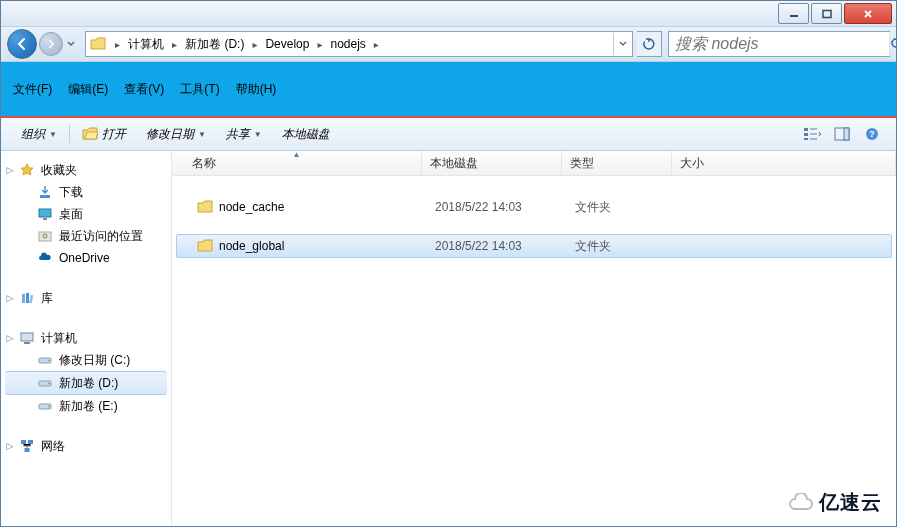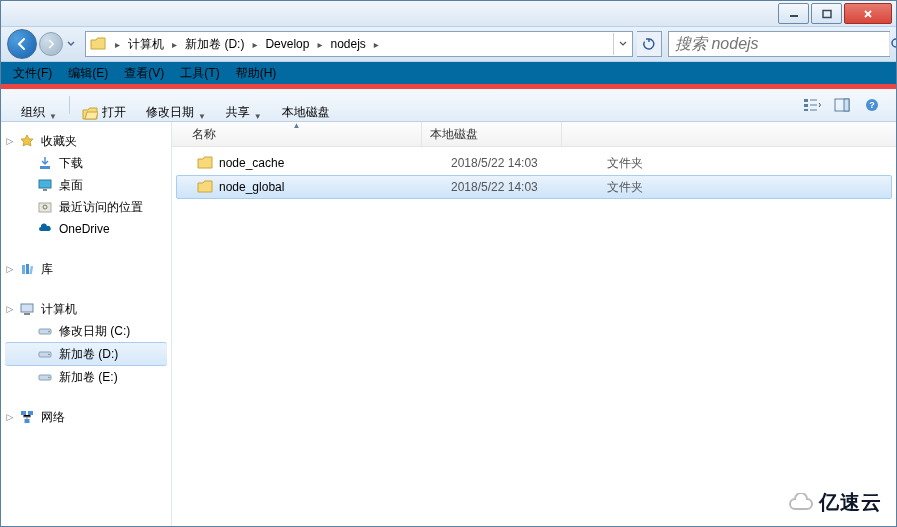"文件(F)" .menubar { background: #0369a1 -> #0ea5e9; border-bottom: 5px solid #ef4444 -> 2px solid #ef4444; padding: 0 4px -> 16px 4px }
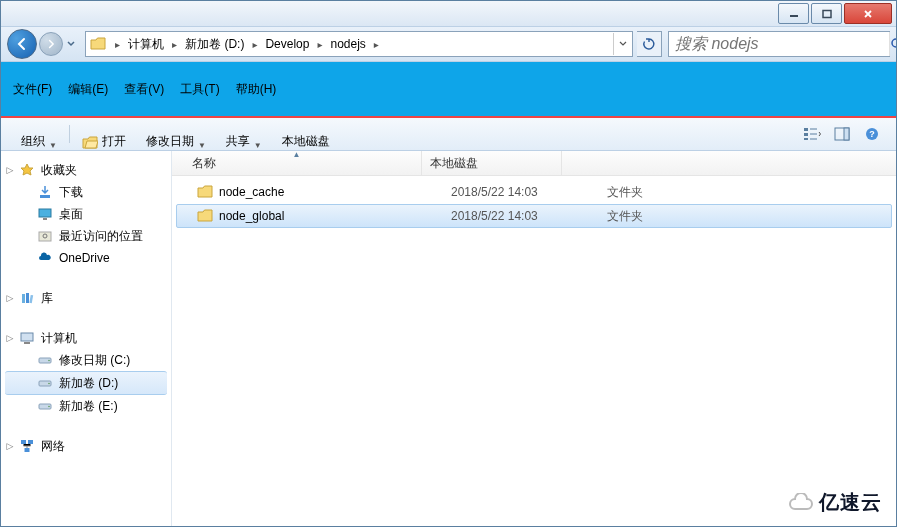"组织" .tool-item { align-items: flex-end -> center; font-style: none -> italic }
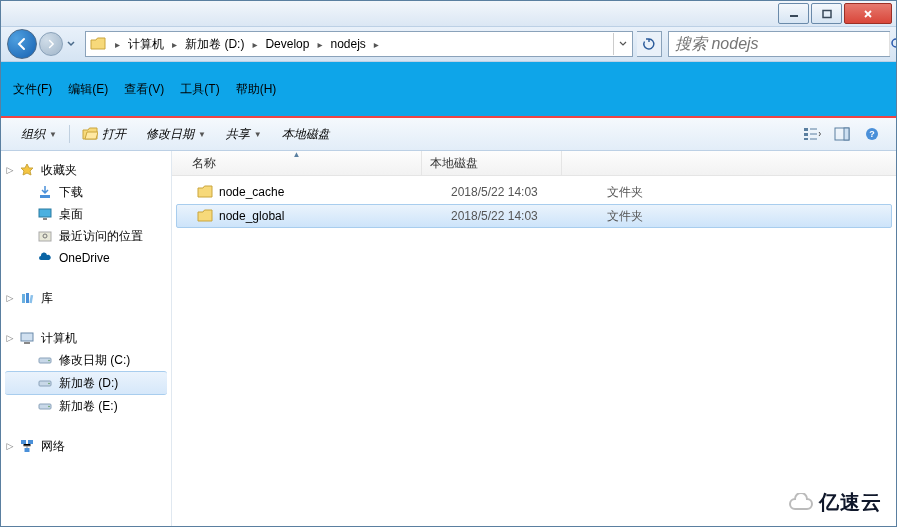"类型" div.col { html: none -> <div> <span>类型</span> </div> }
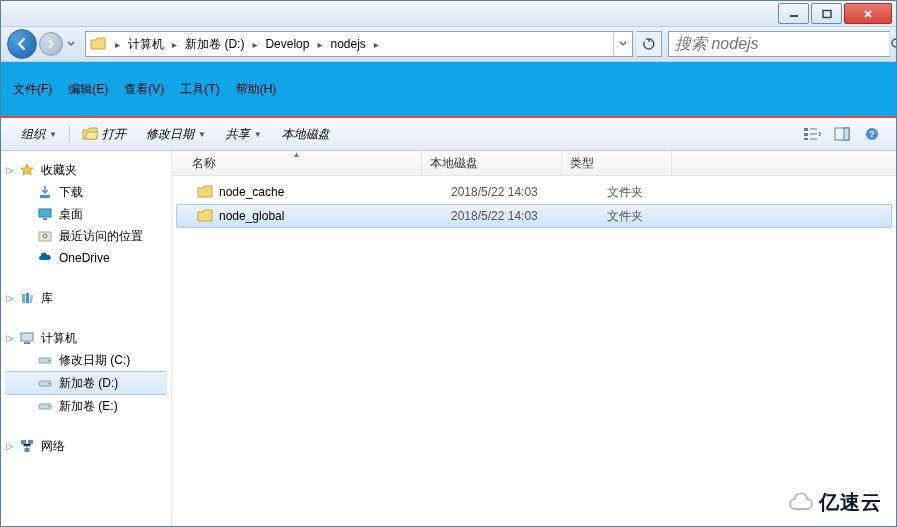"大小" div.col { html: none -> <div> <span>大小</span> </div> }
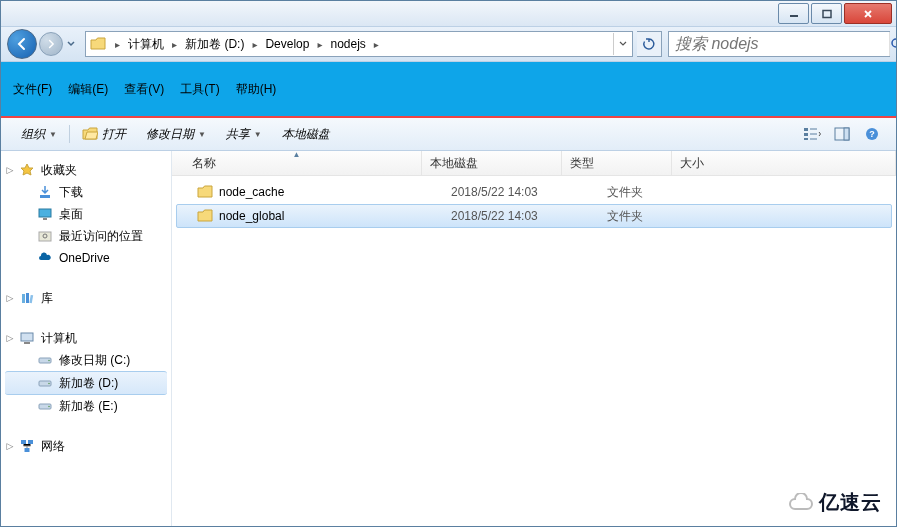"node_cache" .file-row { gap: 16px -> none; margin: 0 4px -> 15px 4px }
